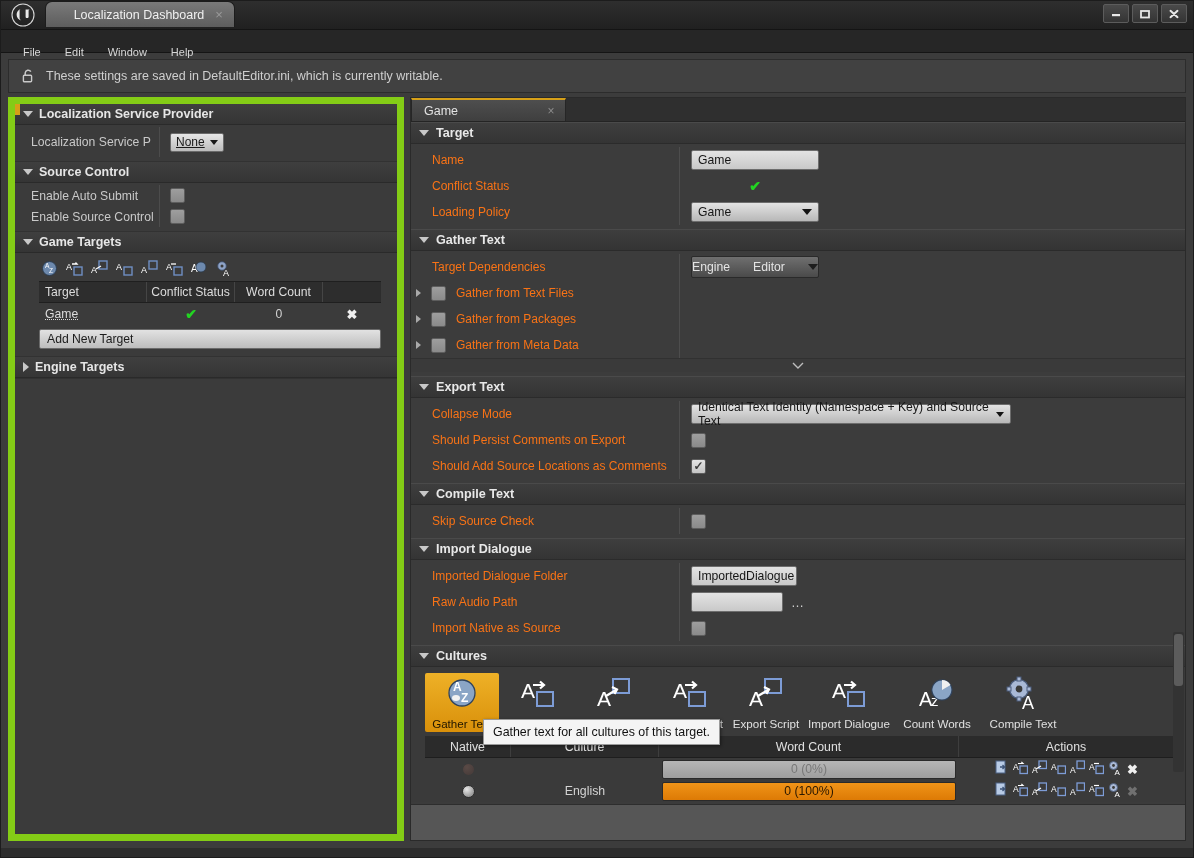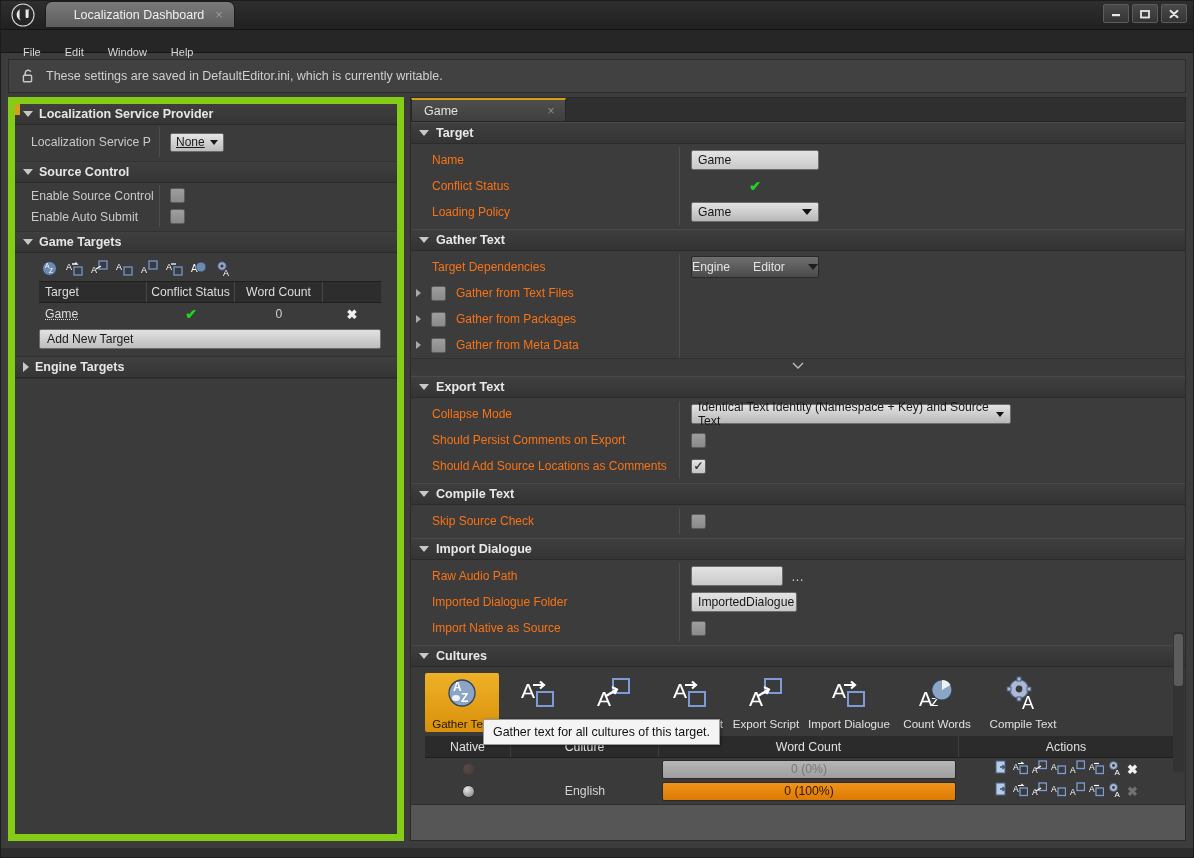"Enable Source Control" div.prop-row { order: before "Enable Auto Submit" -> after "Enable Auto Submit" }
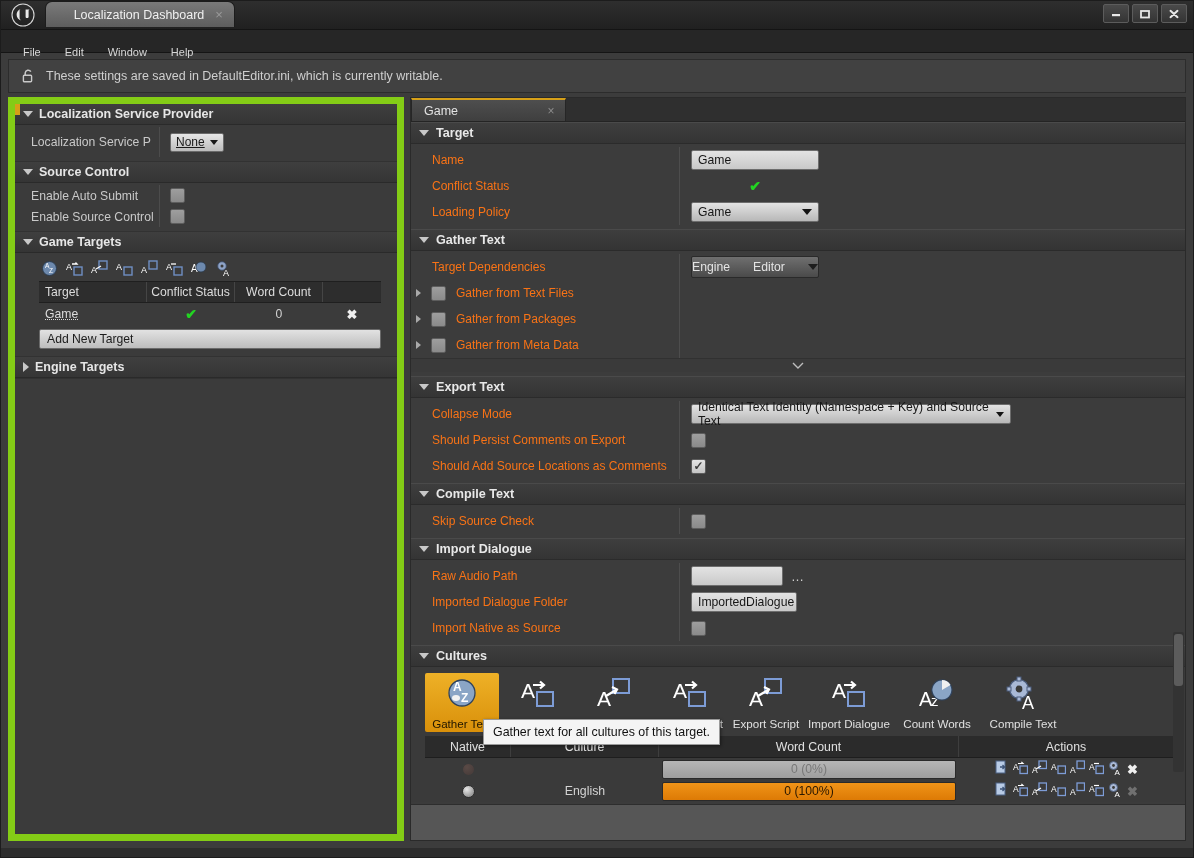"Raw Audio Path" div.r-row { order: before "Imported Dialogue Folder" -> after "Imported Dialogue Folder" }
